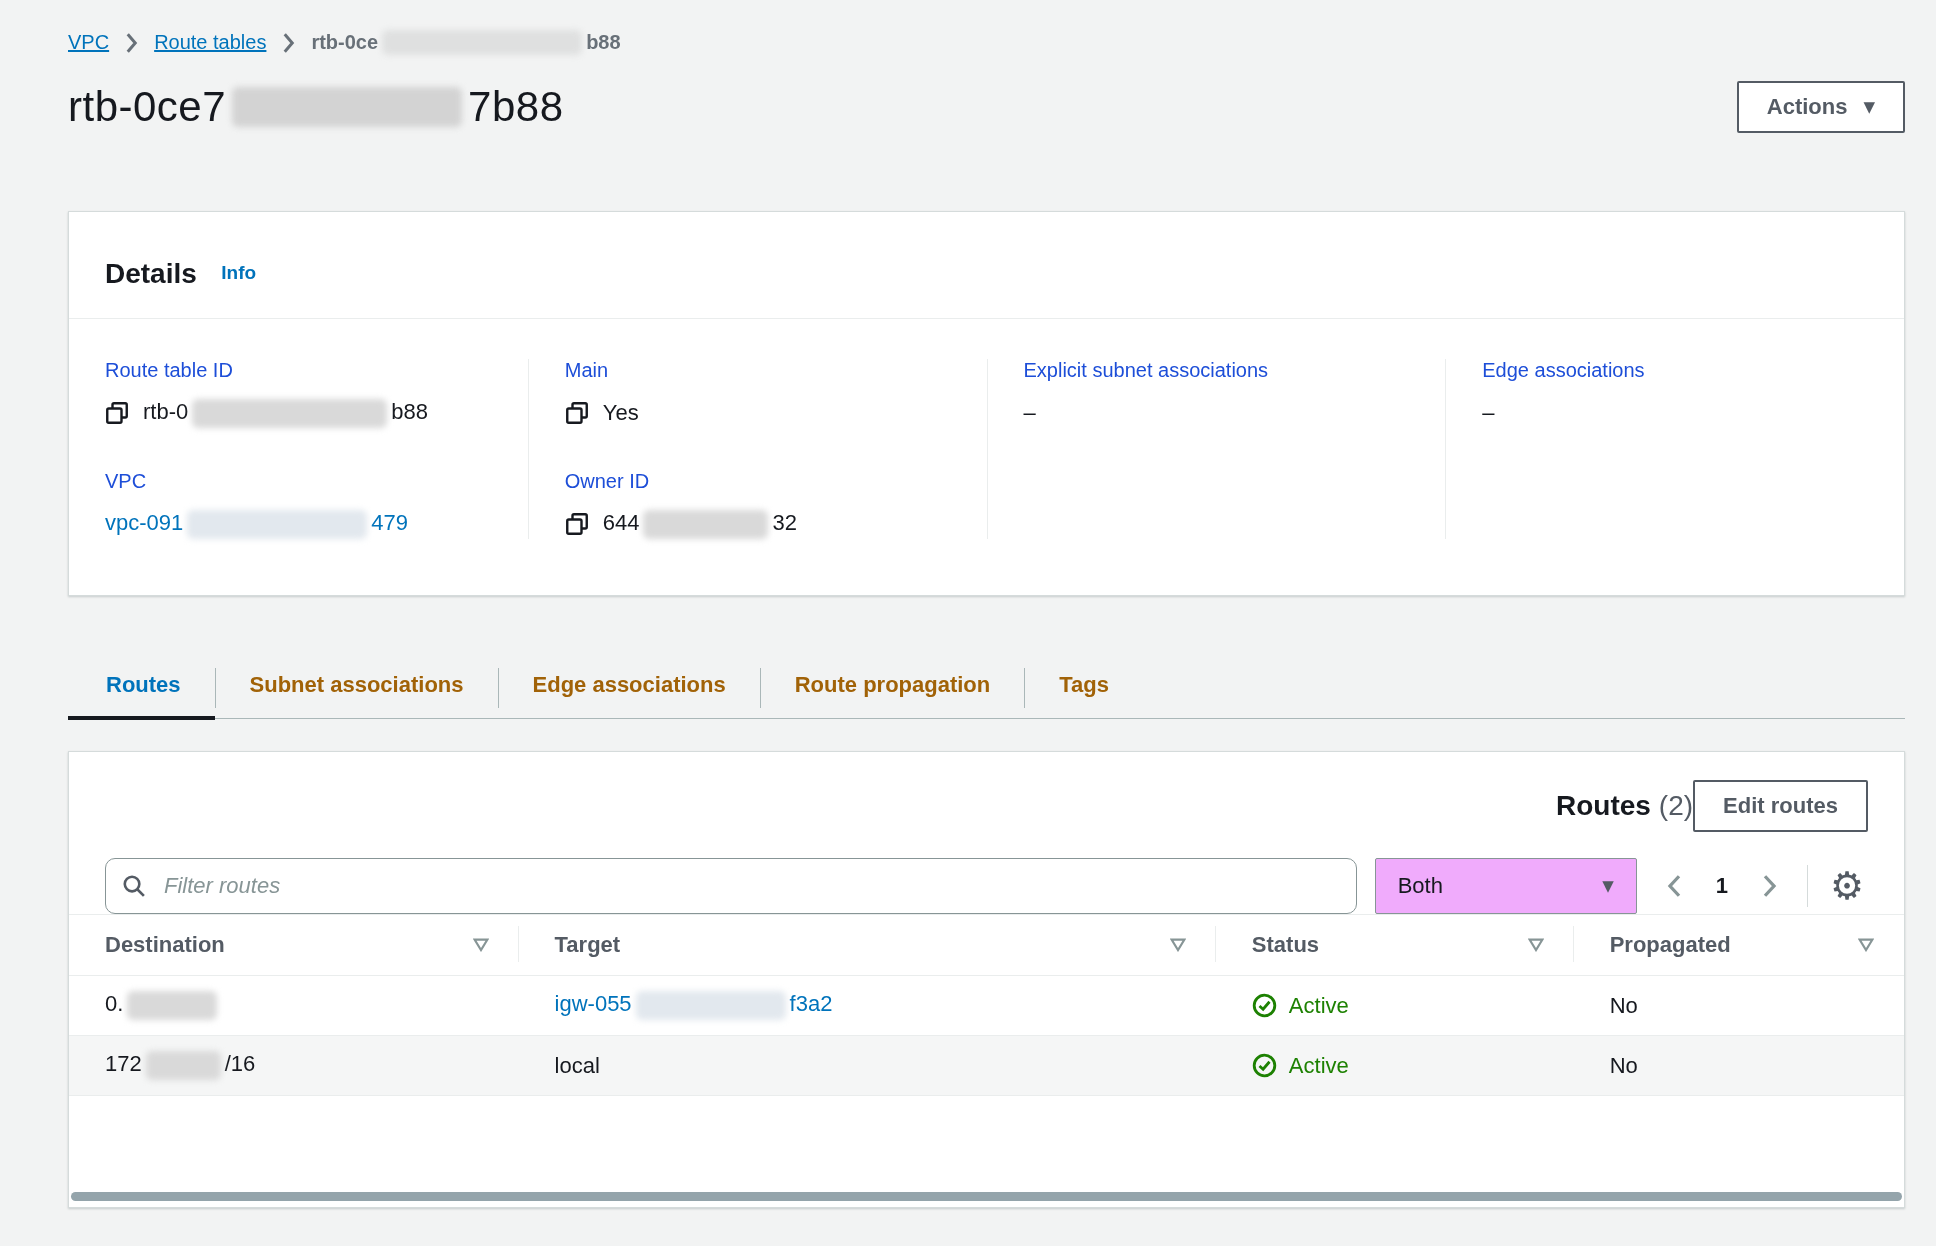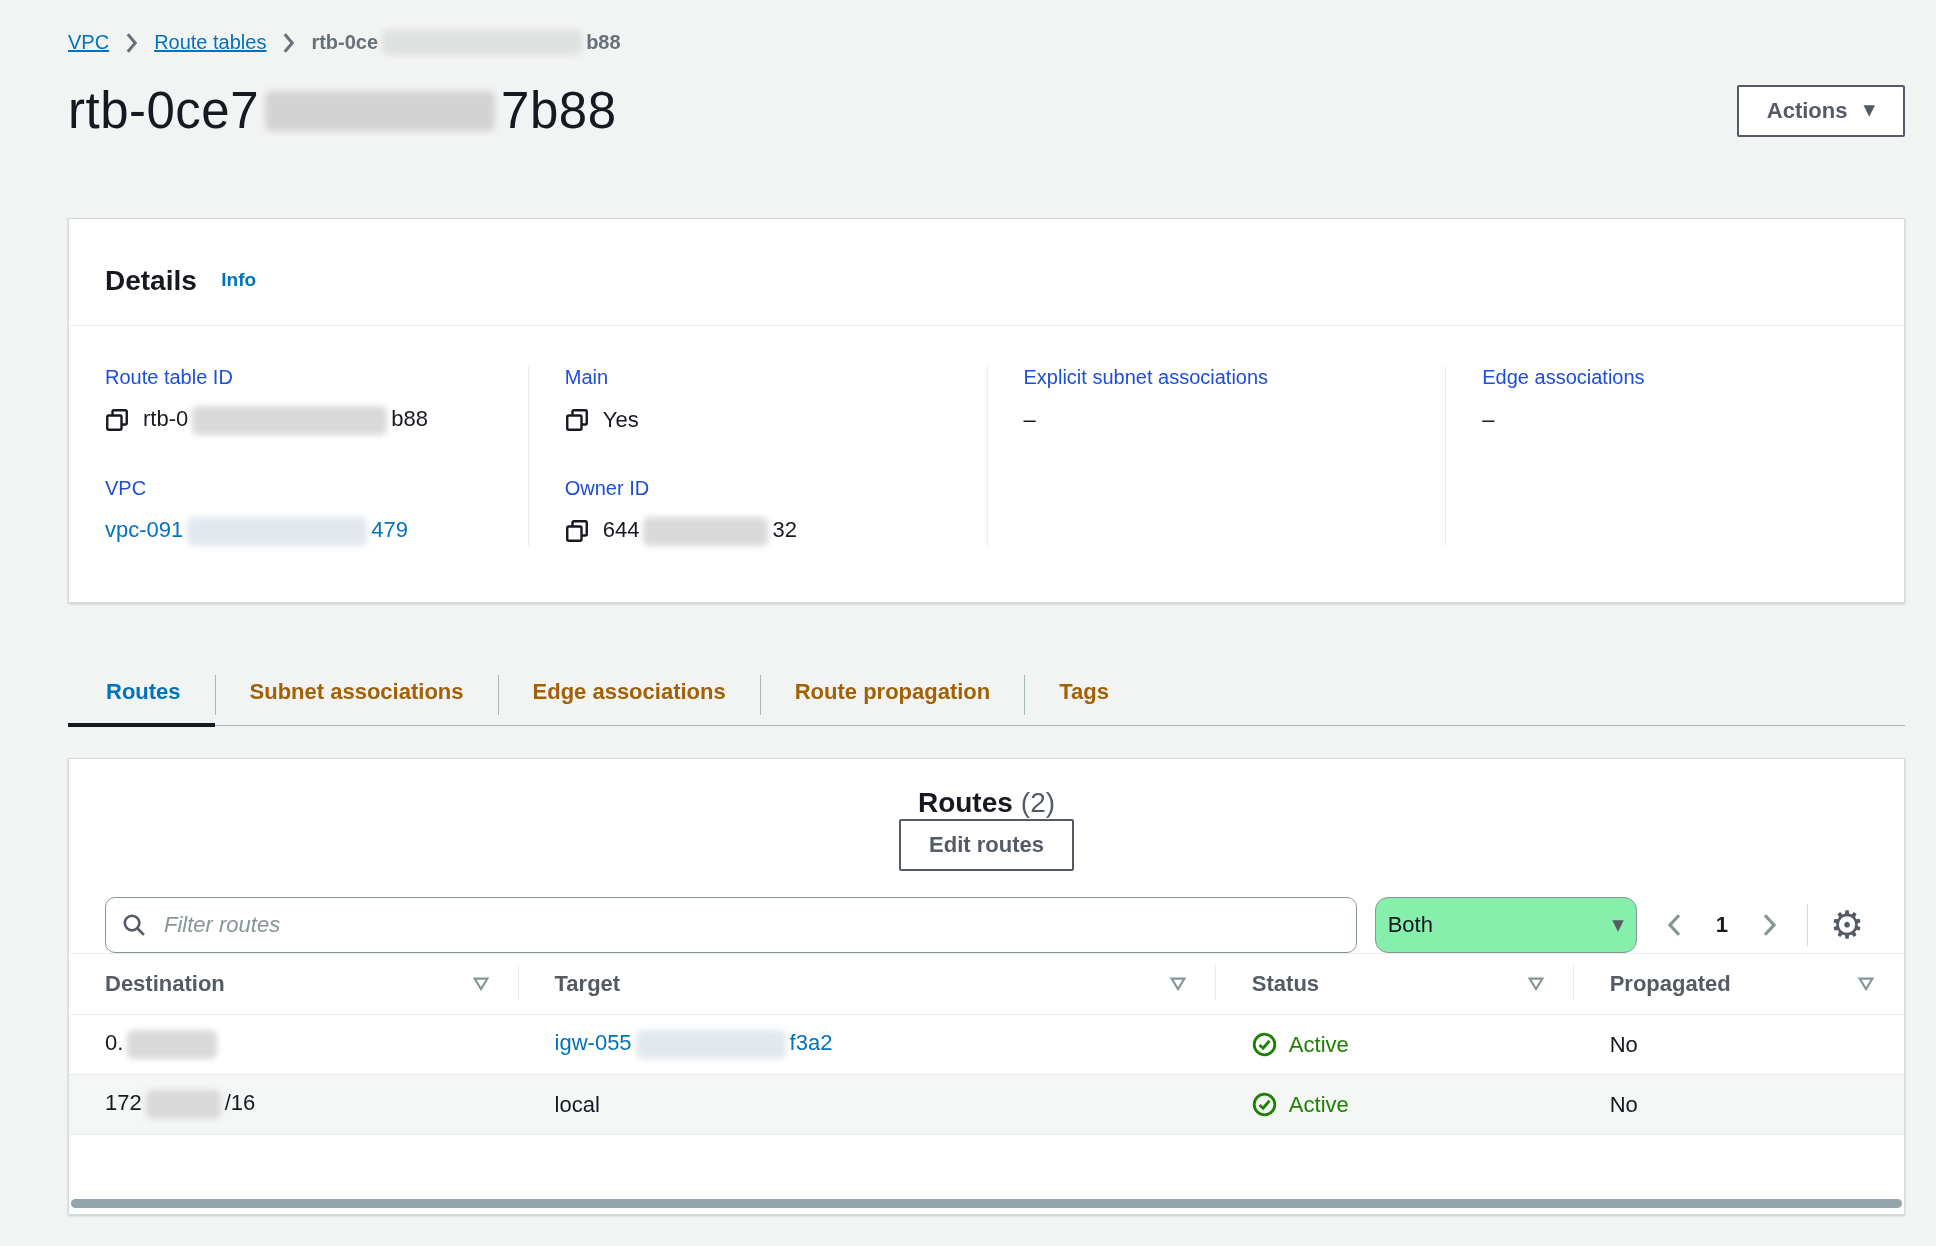"rtb-0ce7" h1 { font-size: 51px -> 42px }
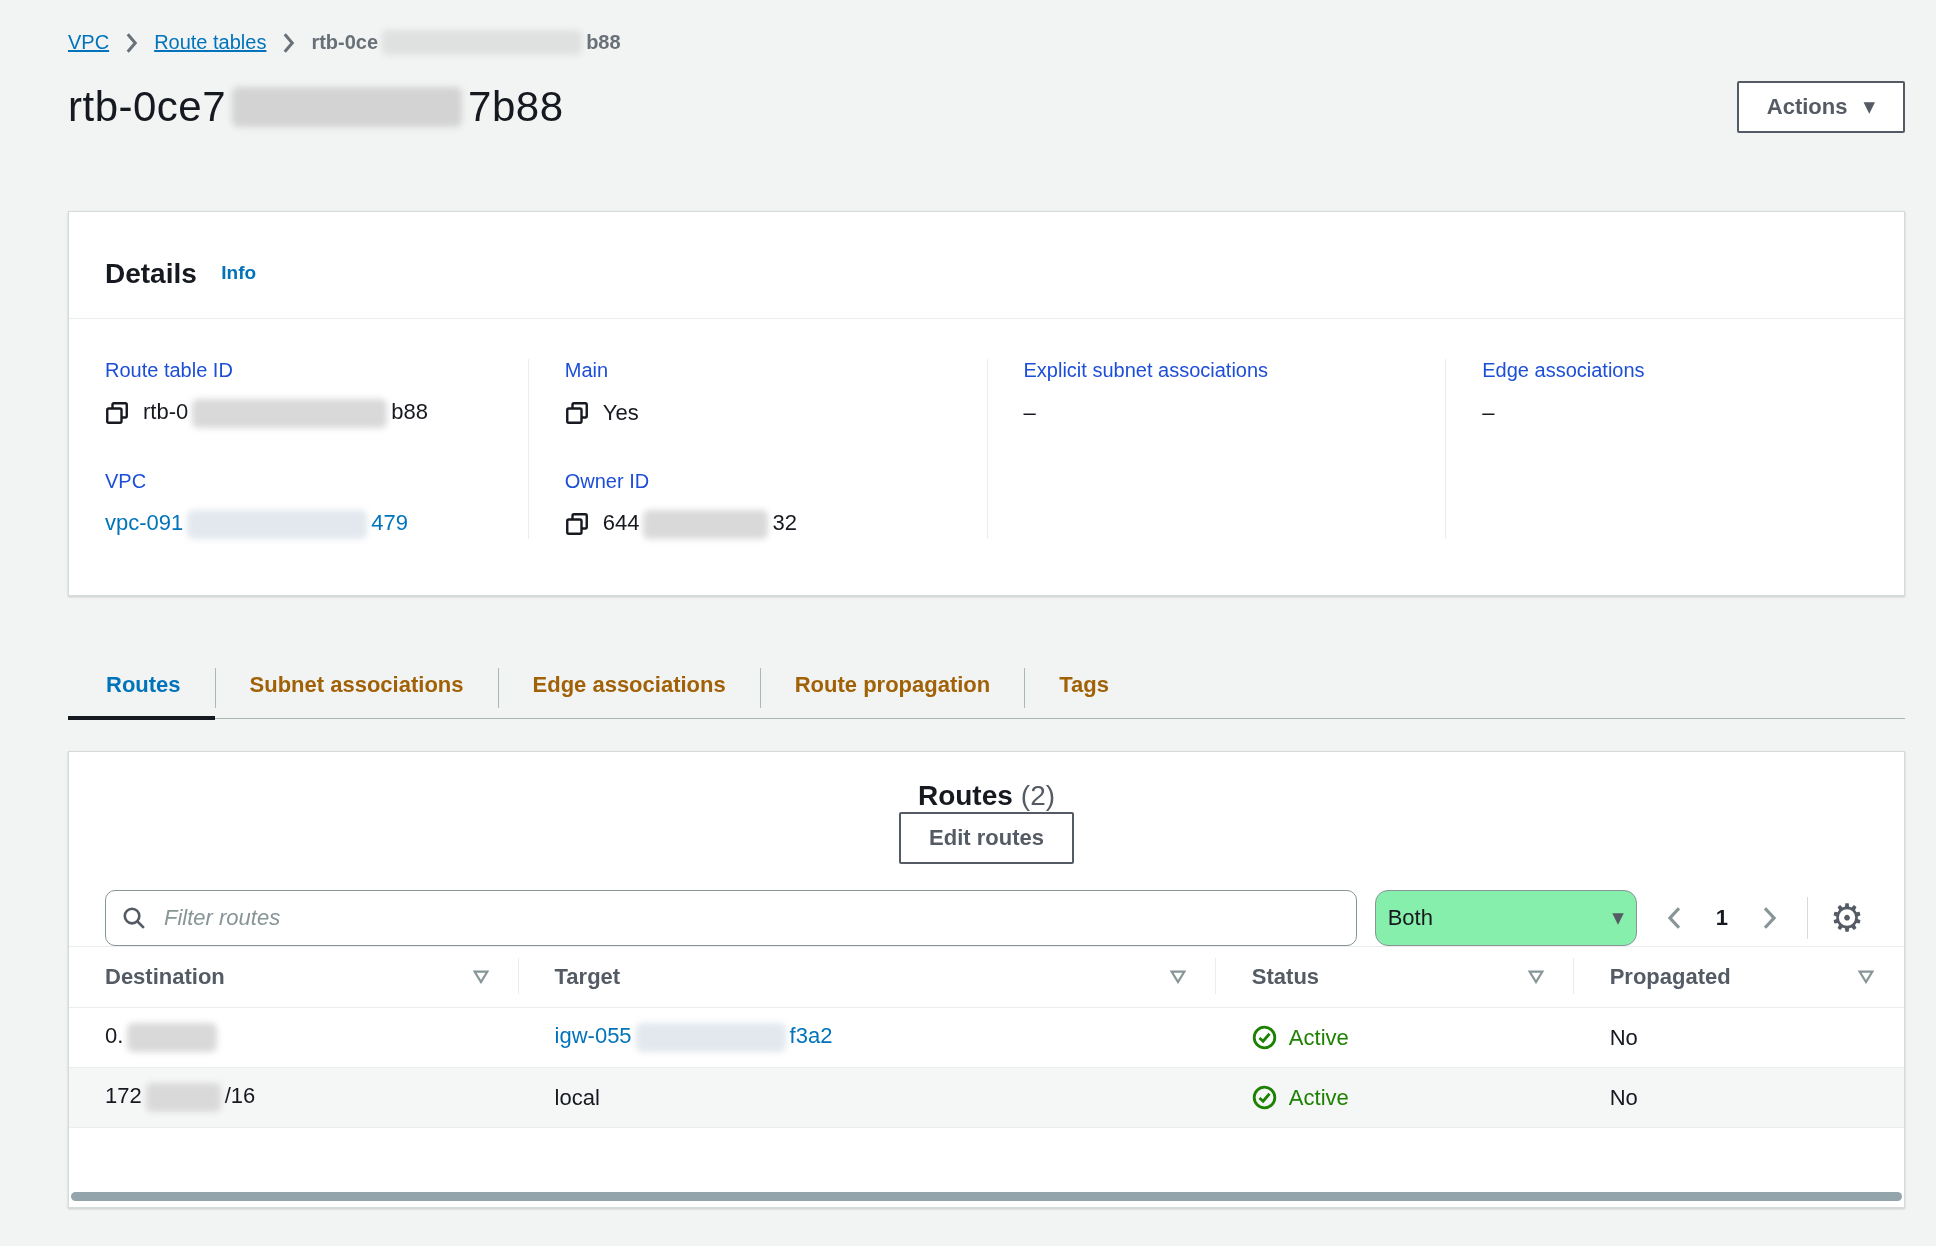"Routes (2)" .routes-head { flex-direction: column -> none }
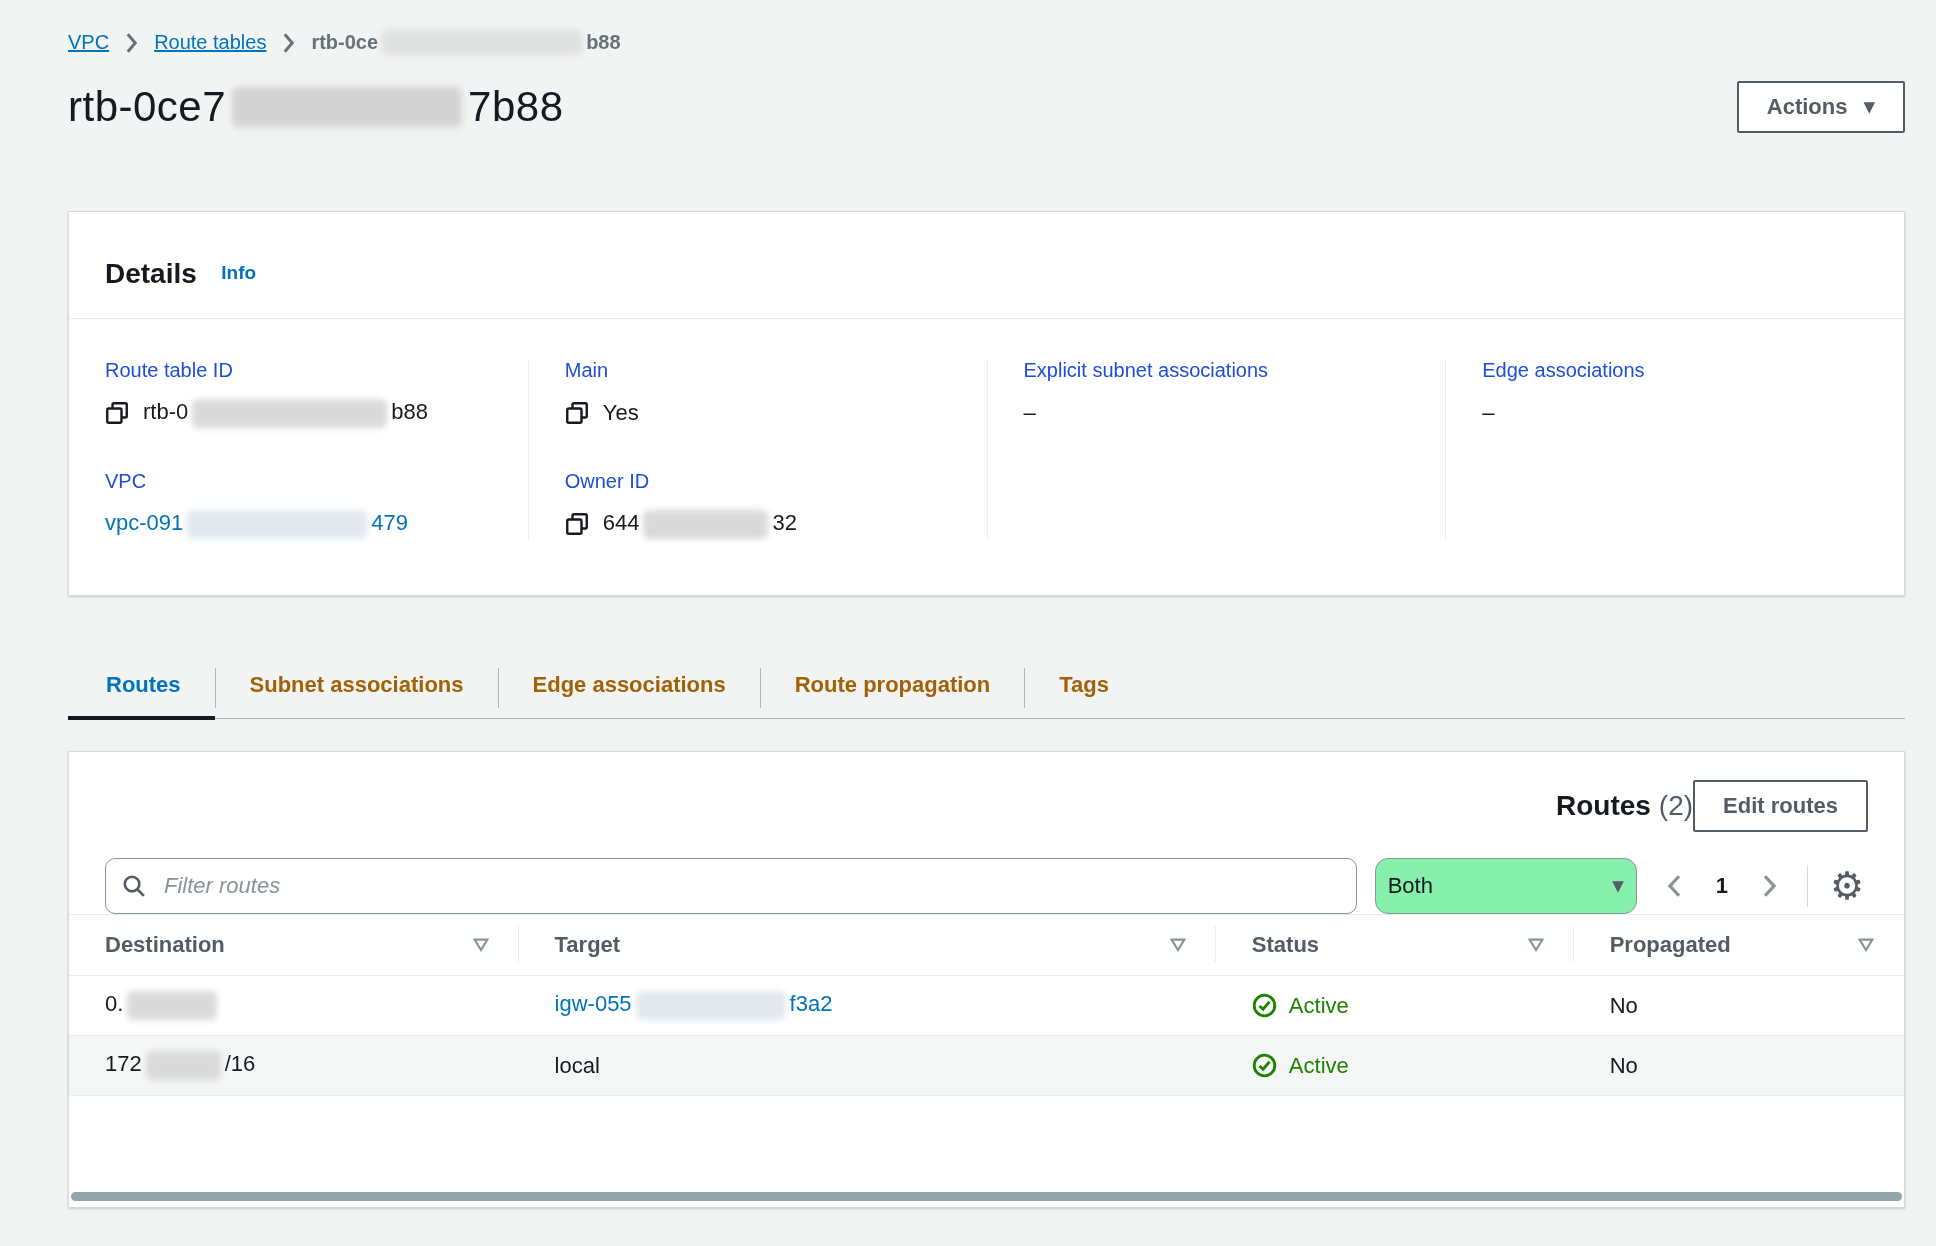"Both" .select { background: #86efac -> #f0abfc; border-radius: 13px -> 2px; padding: 0 12px -> 0 22px }
